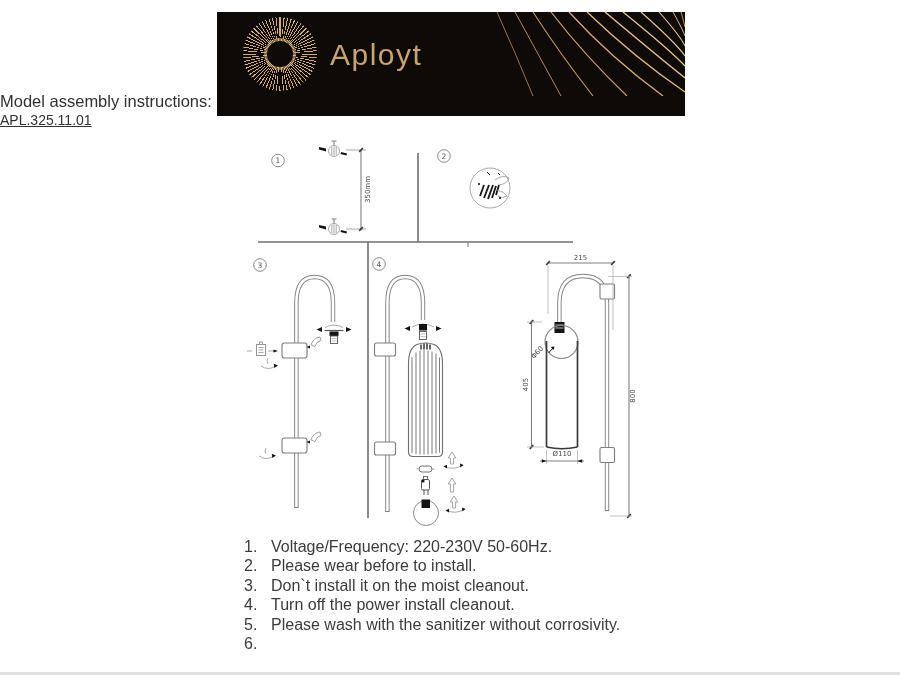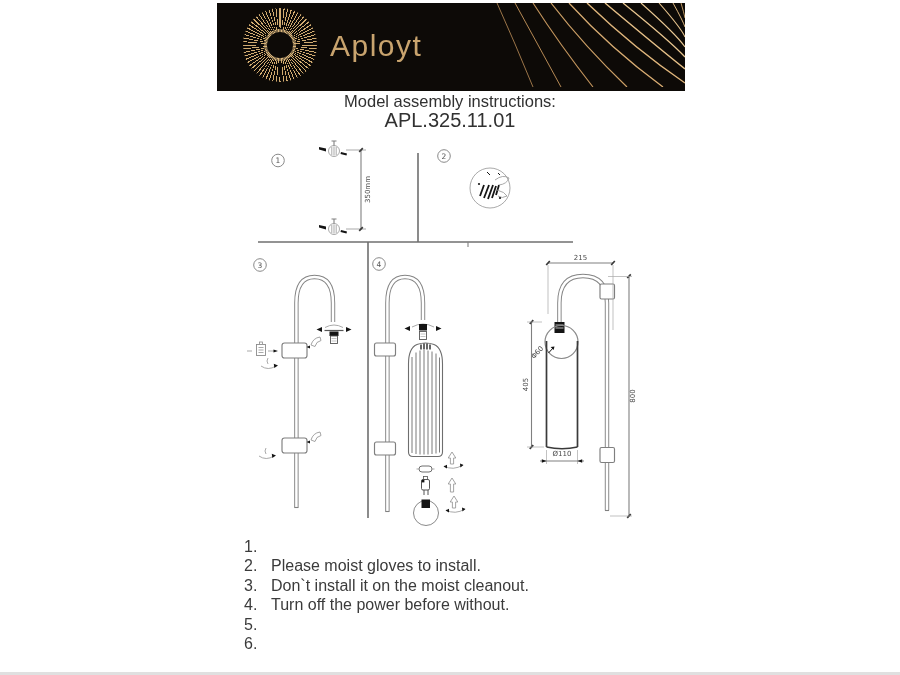"Aployt" .banner { height: 88px -> 104px; top: 3px -> 12px }
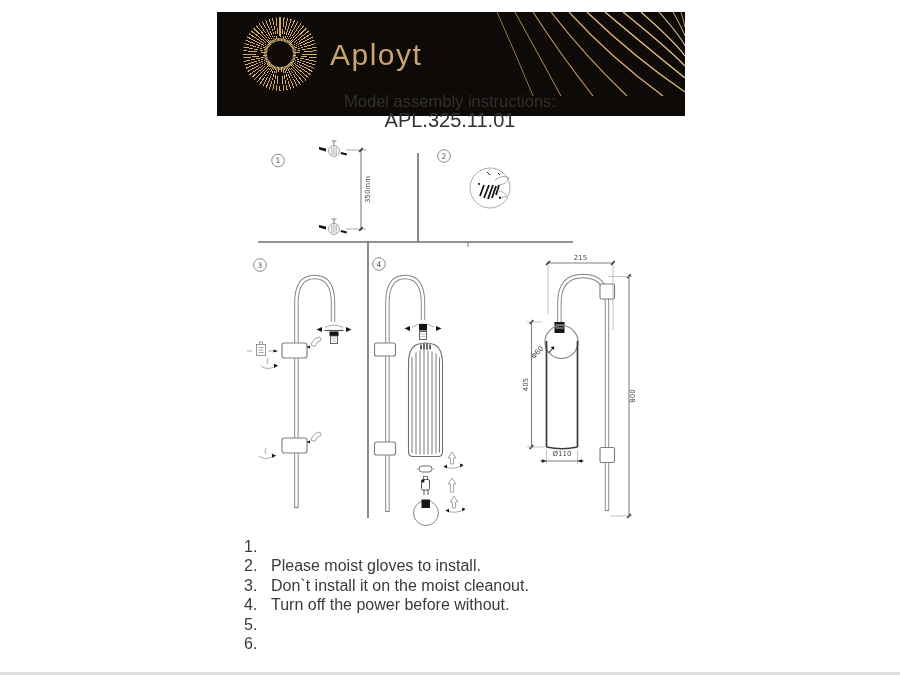"Model assembly instructions:" .title-block { text-align: center -> left }
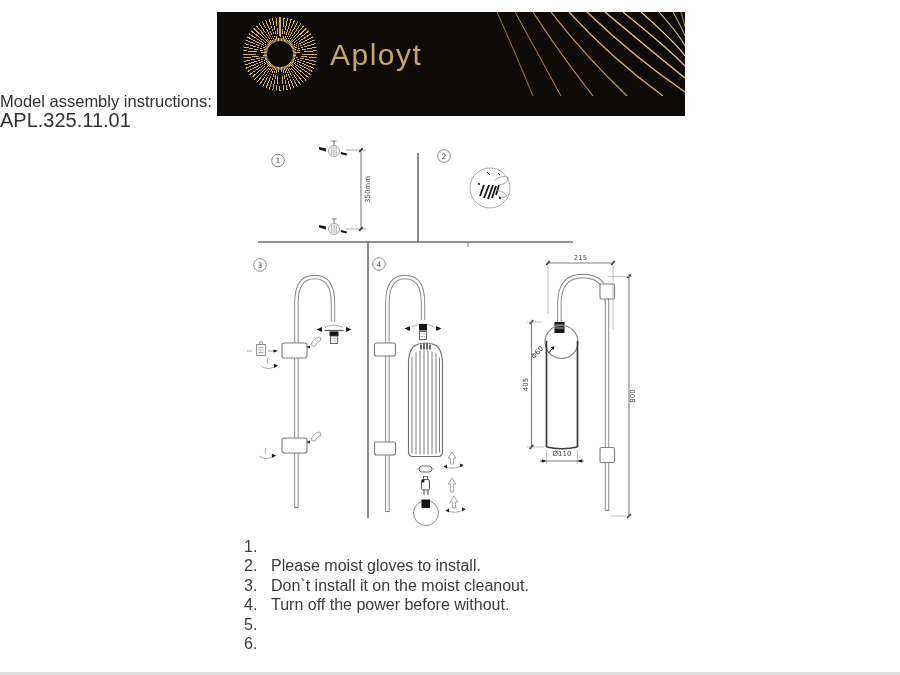"APL.325.11.01" .model-line { font-size: 20px -> 14px; text-decoration: none -> underline }
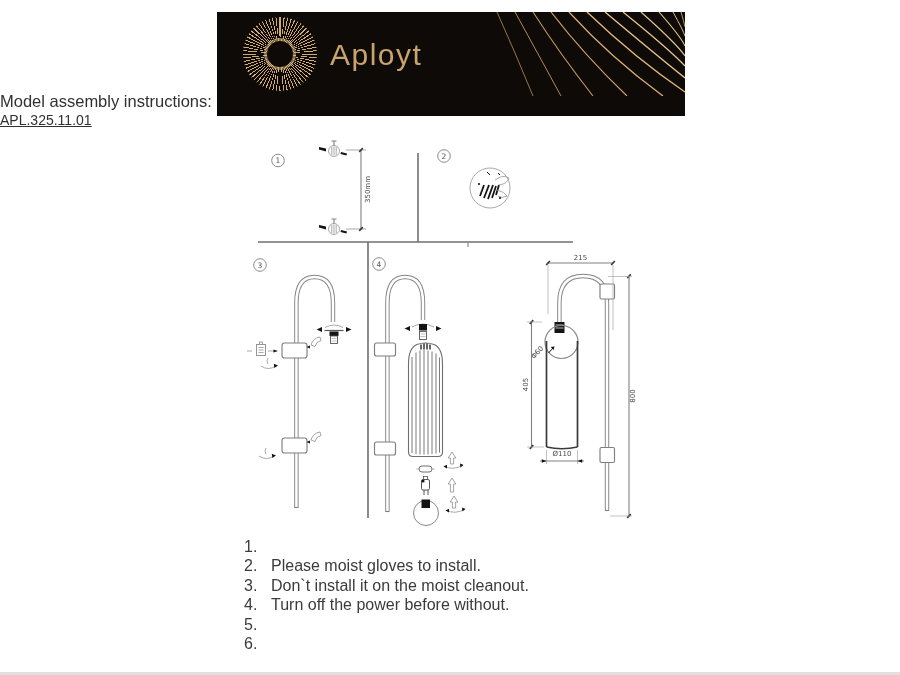"Voltage/Frequency: 220-230V 50-60Hz." span { html: none -> <span>Voltage/Frequency: 220-230V 50-60Hz.</span> }
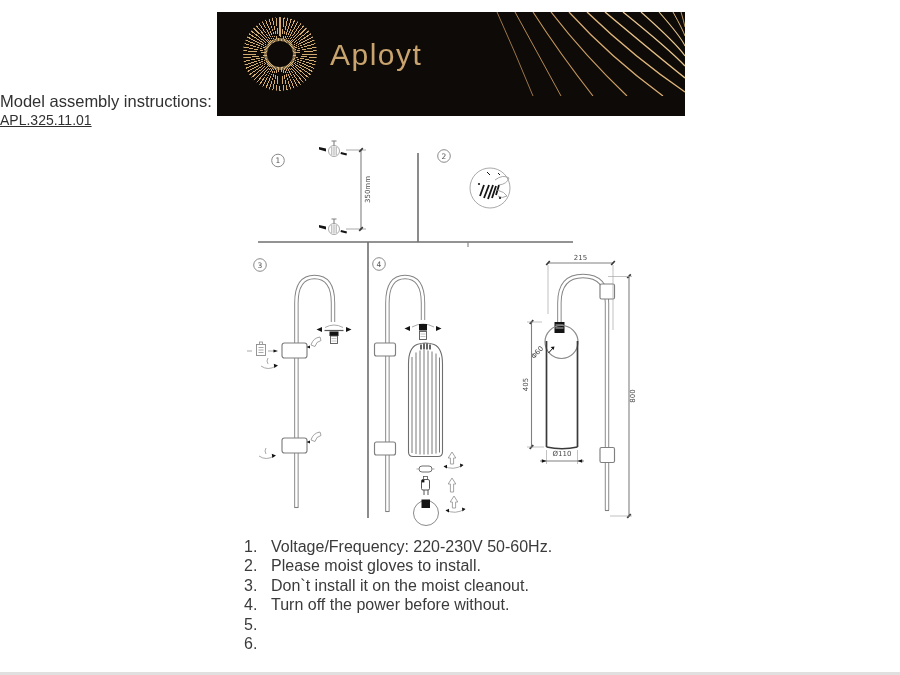"Please moist gloves to install." span { text: moist gloves -> wear before }
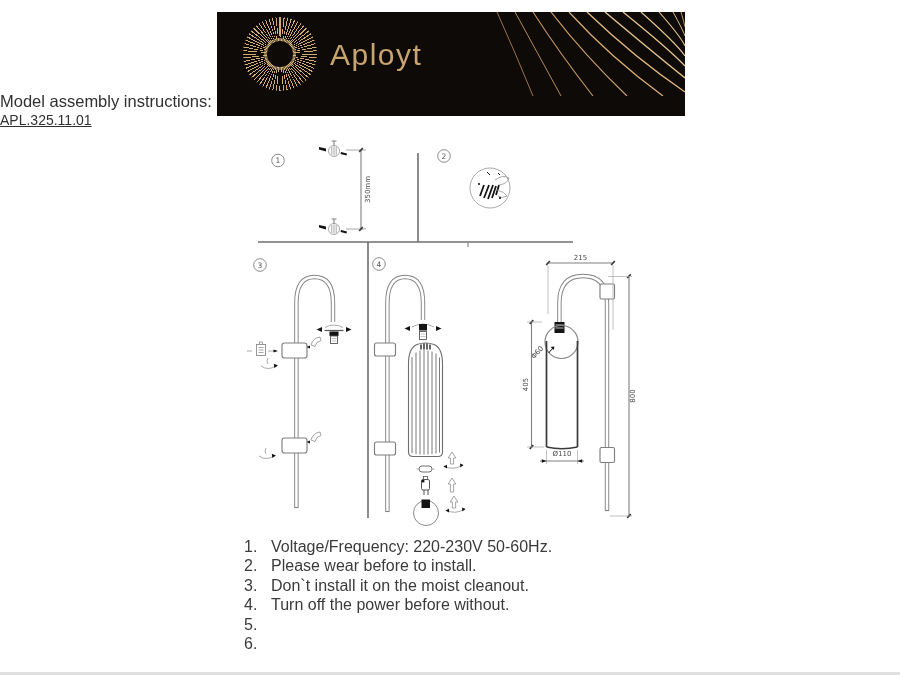"Turn off the power before" span { text: before without -> install cleanout }
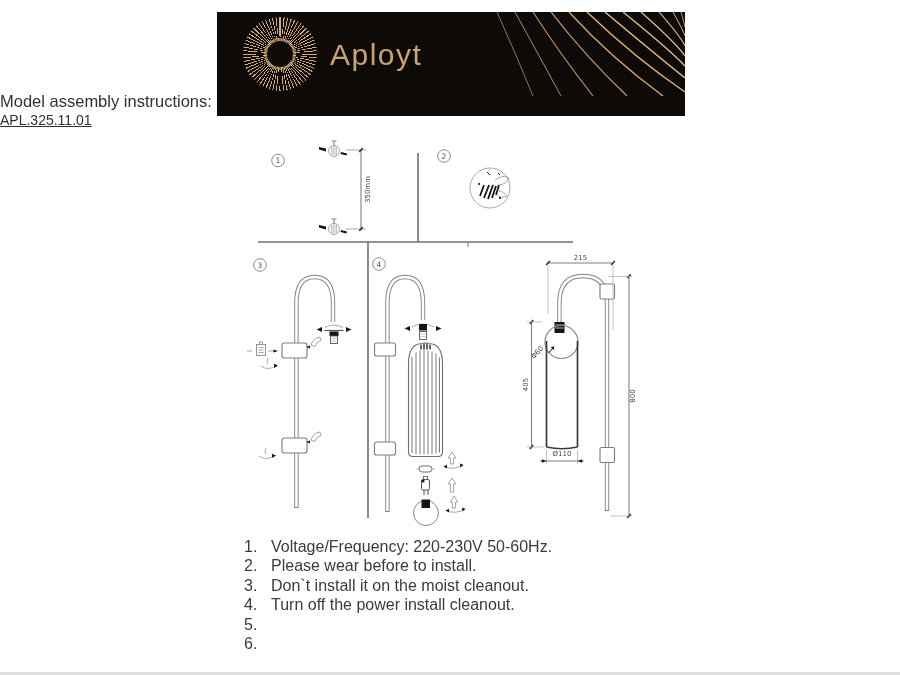"Please wash with the sanitizer" span { html: none -> <span>Please wash with the sanitizer without corrosivity.</span> }
